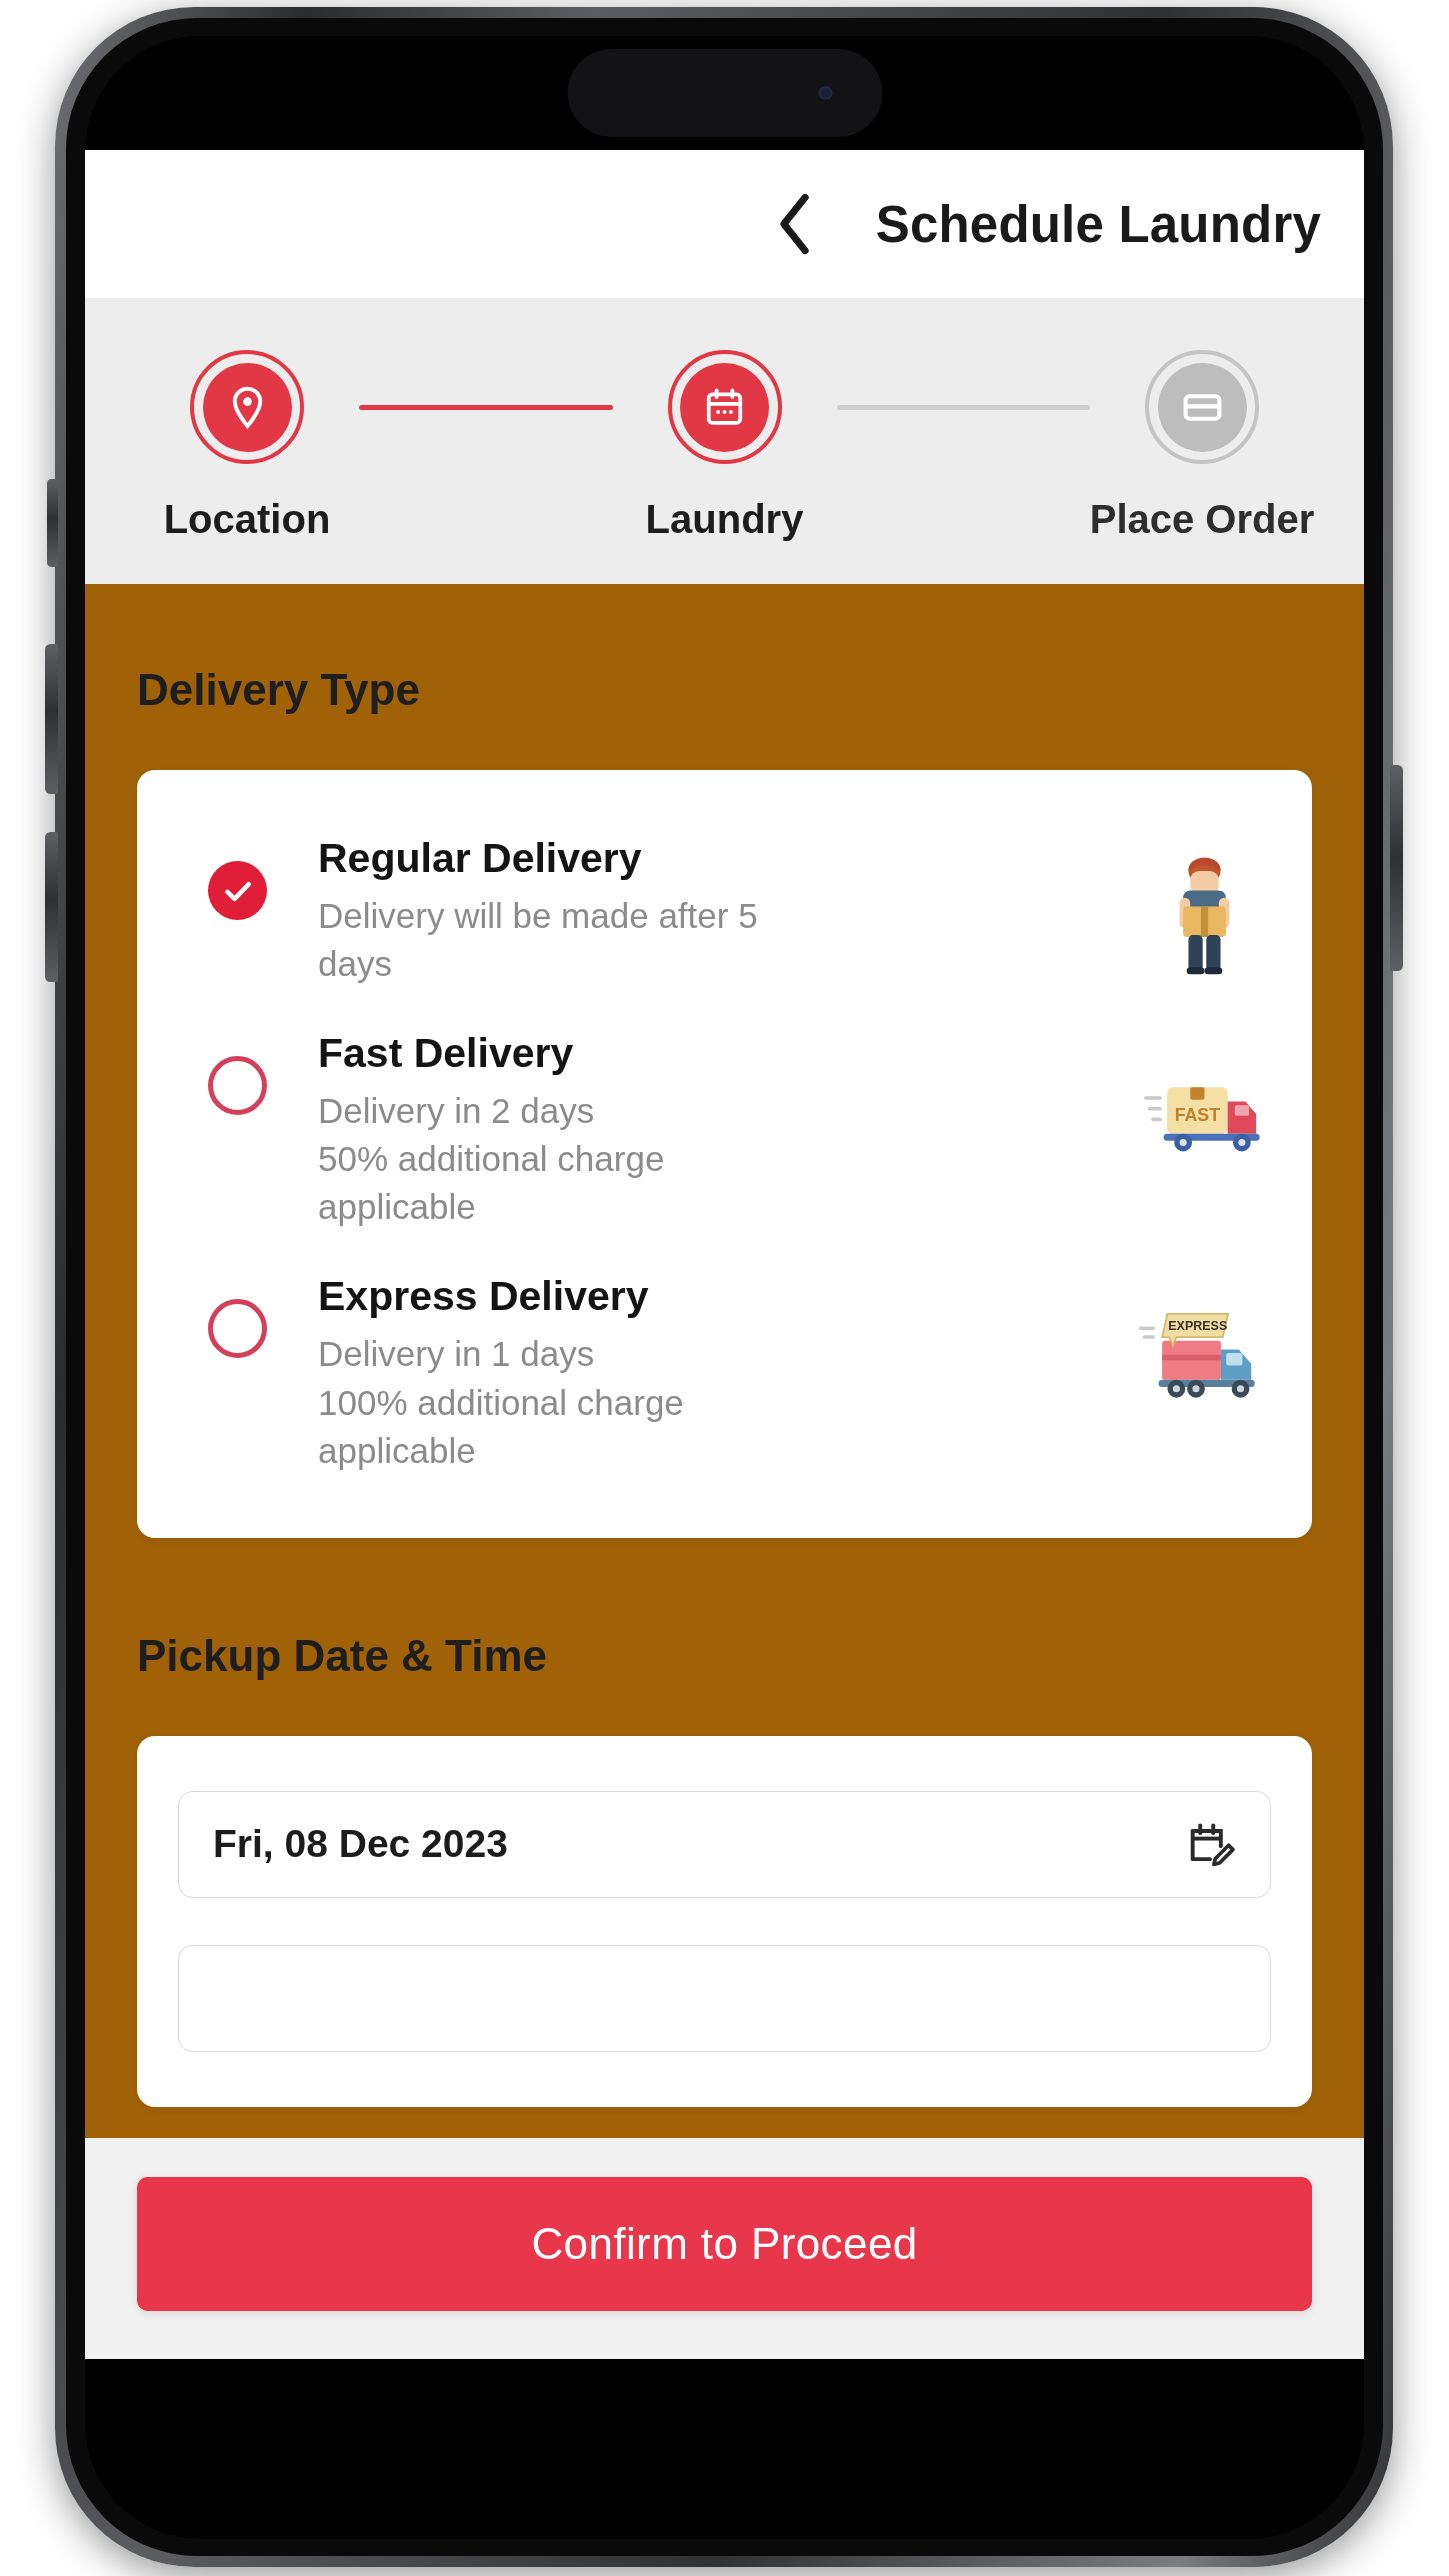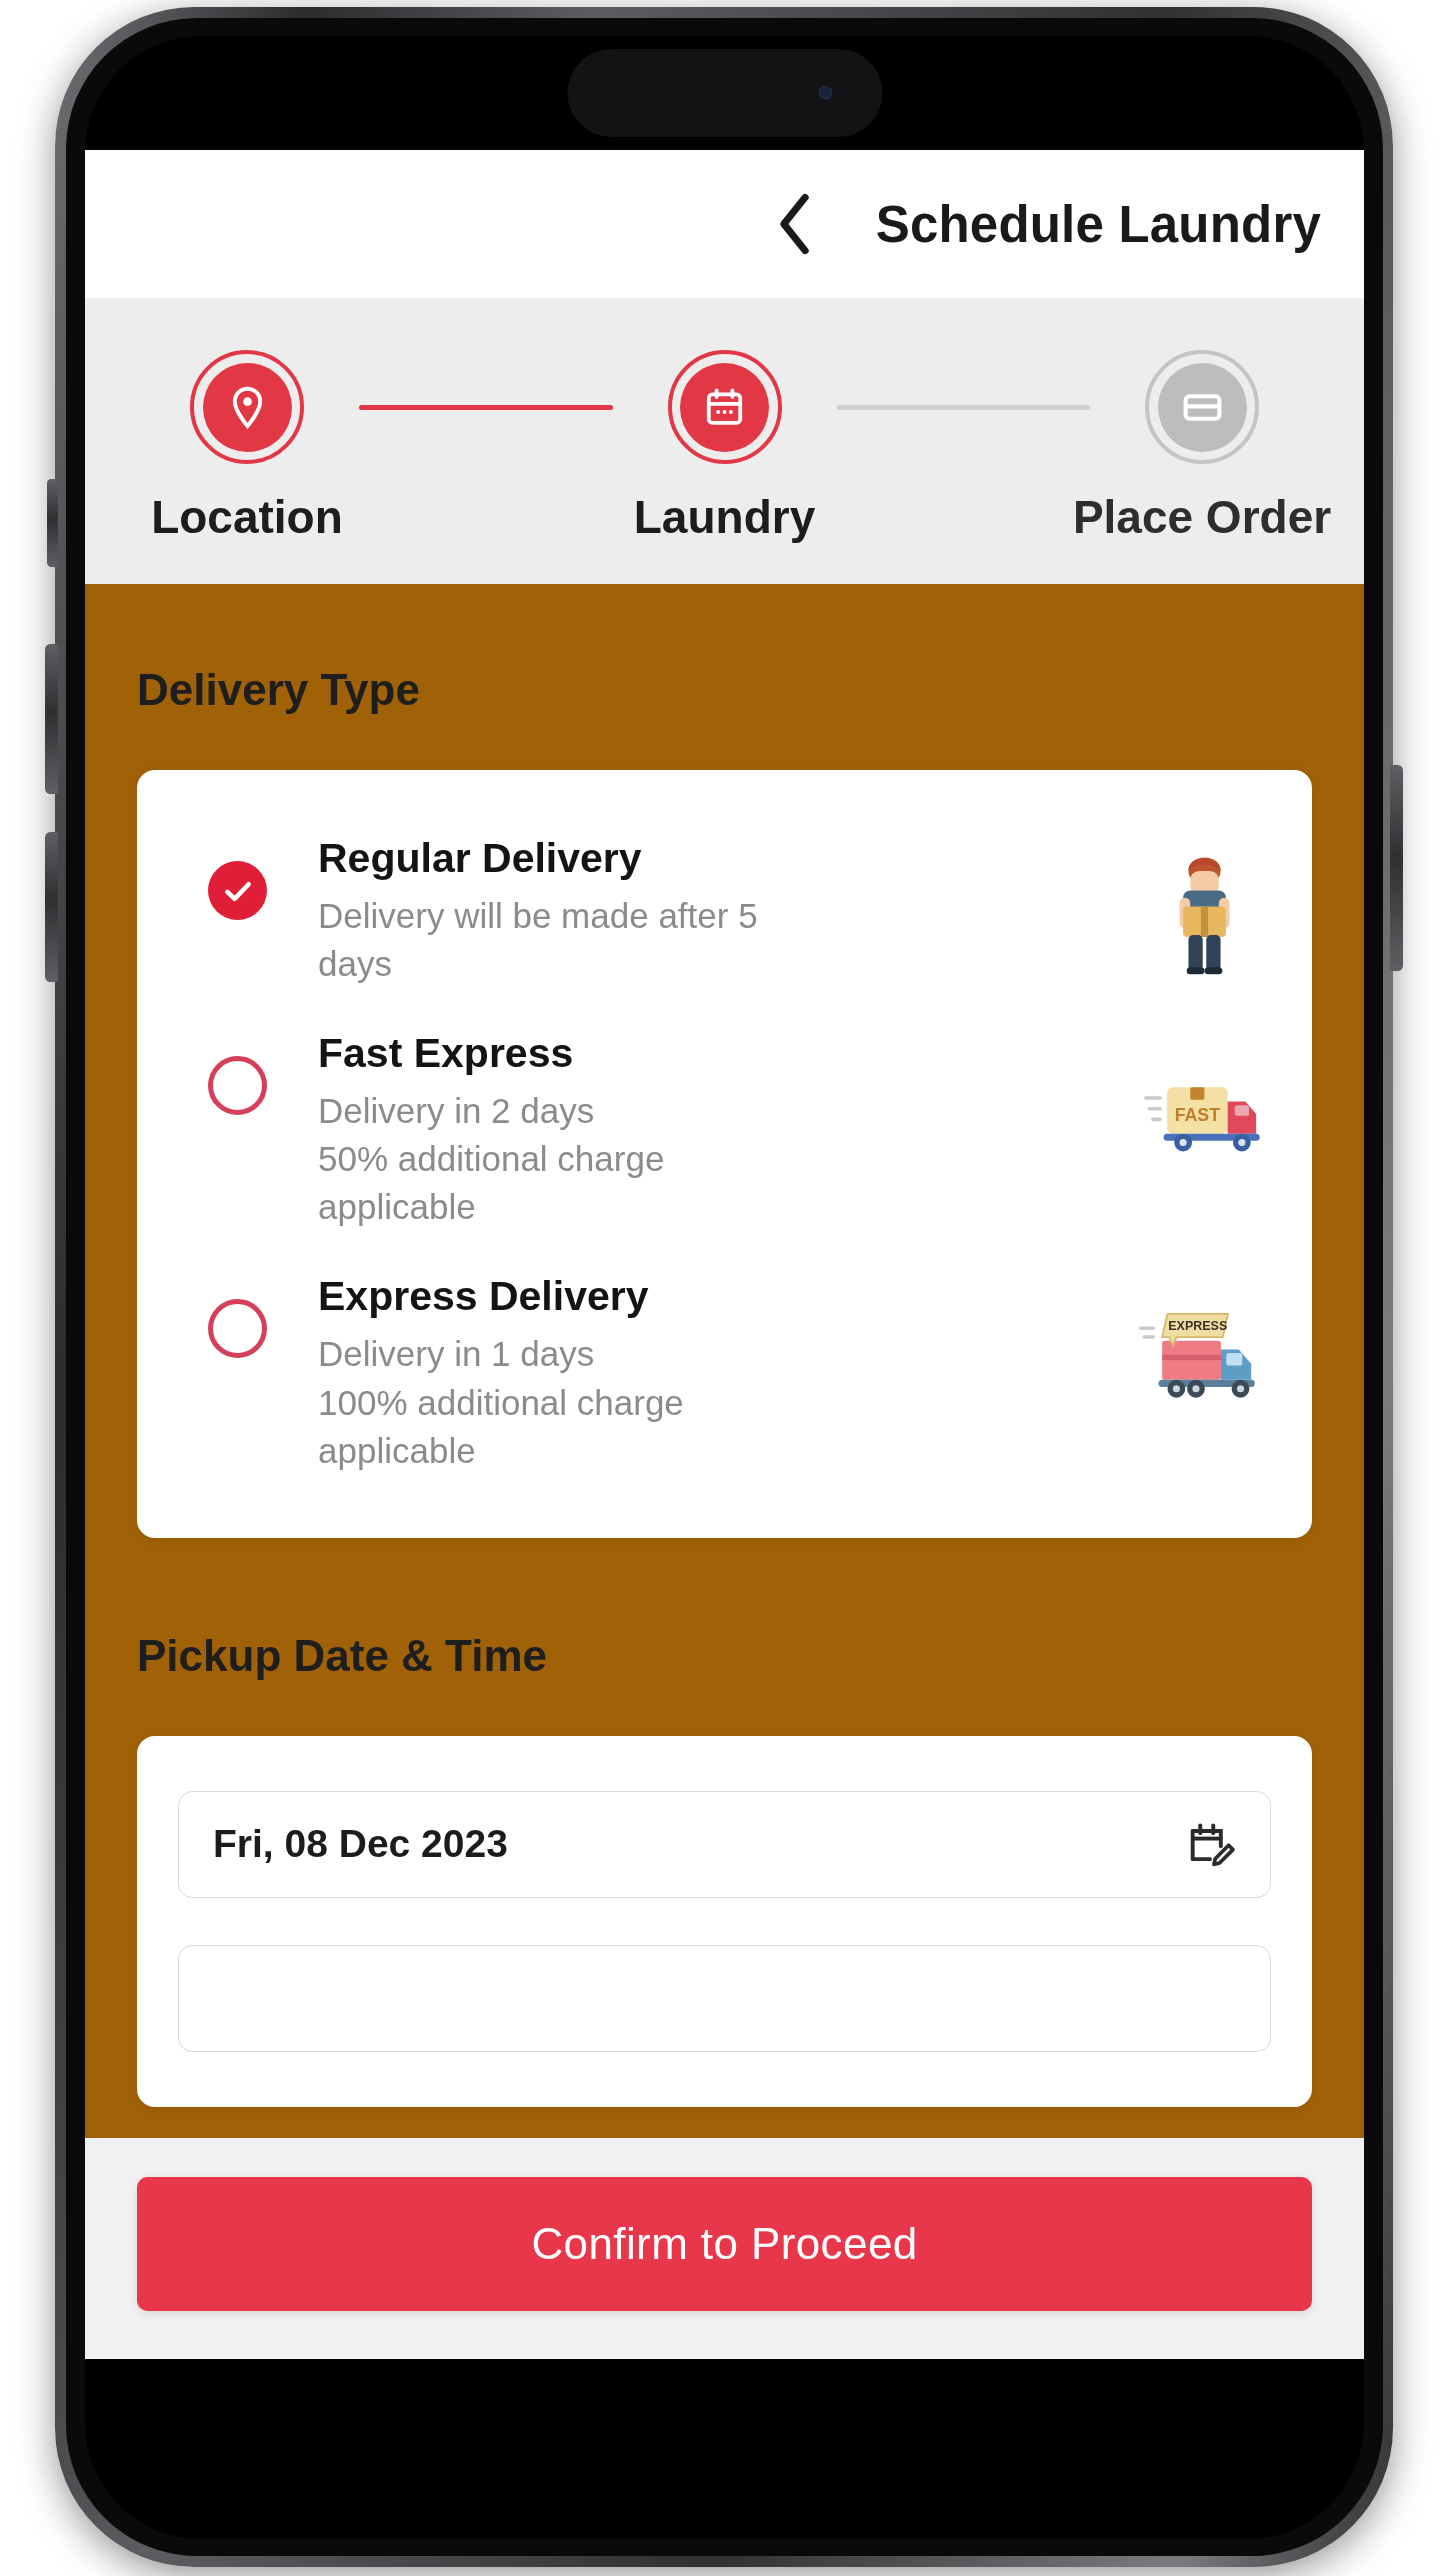"Location" .step-label { font-size: 46px -> 40px; margin-top: 26px -> 33px }
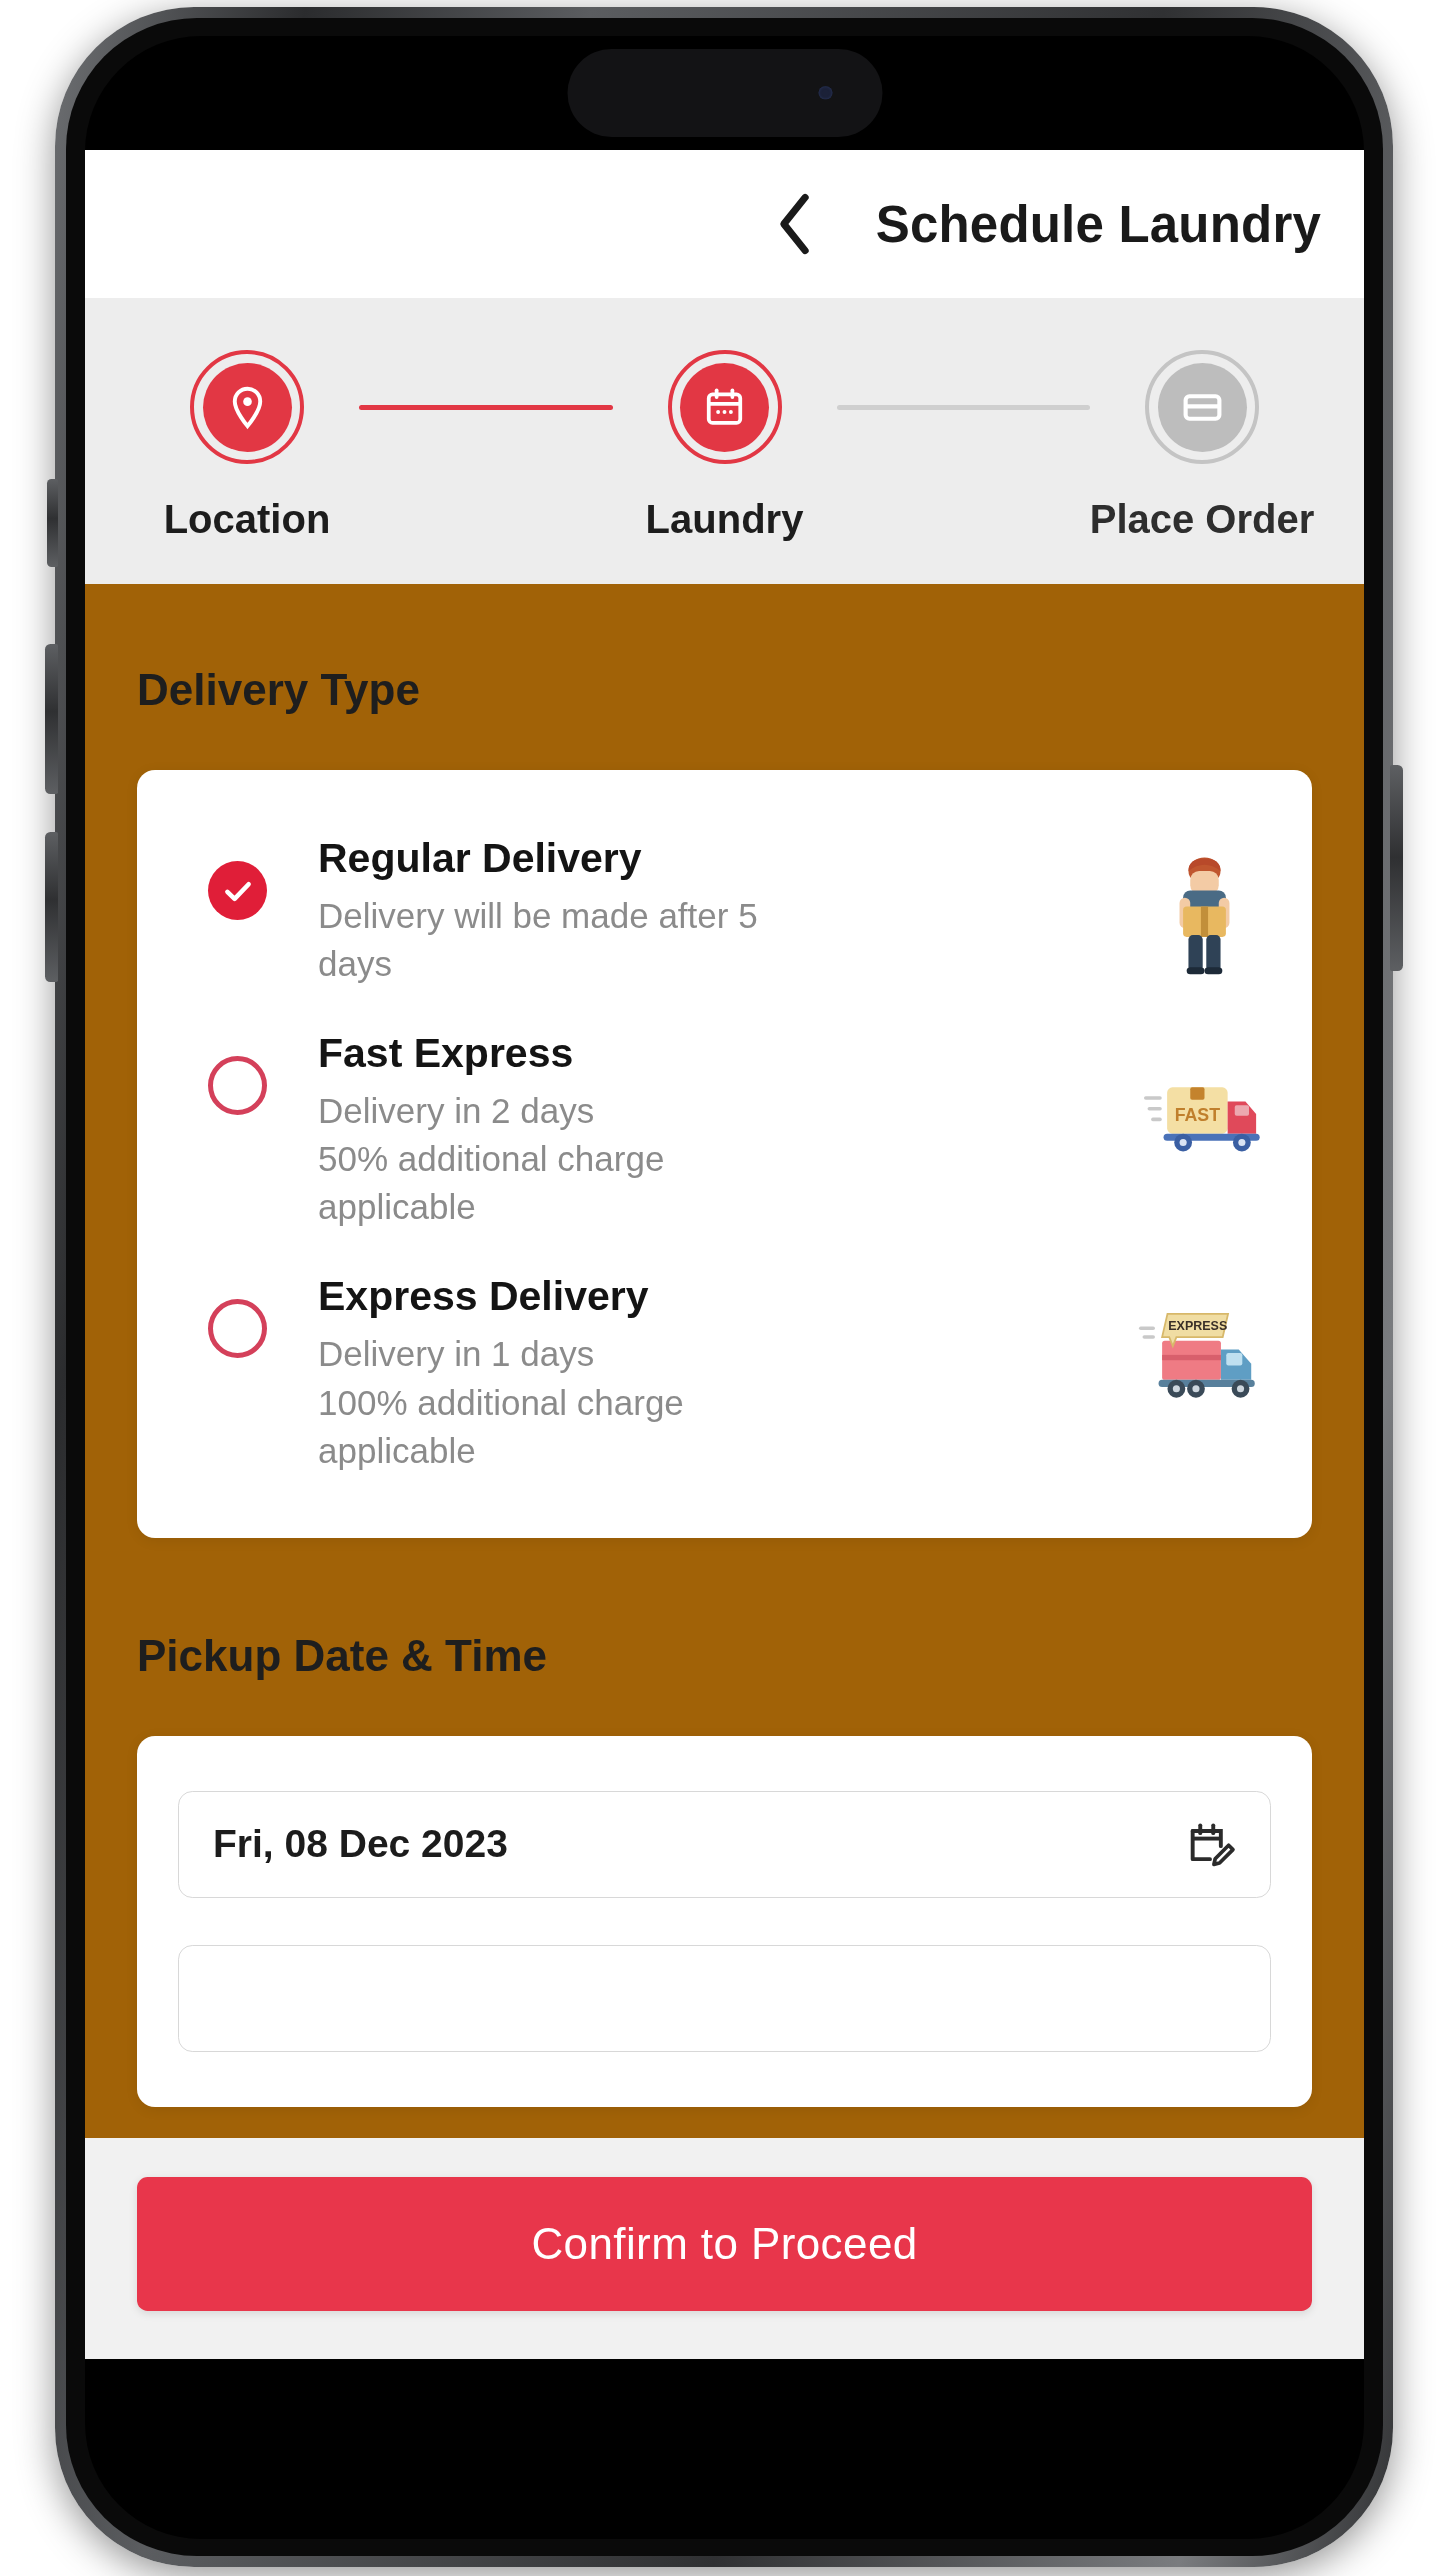"Fast Express" div.option-title { text: Express -> Delivery }
